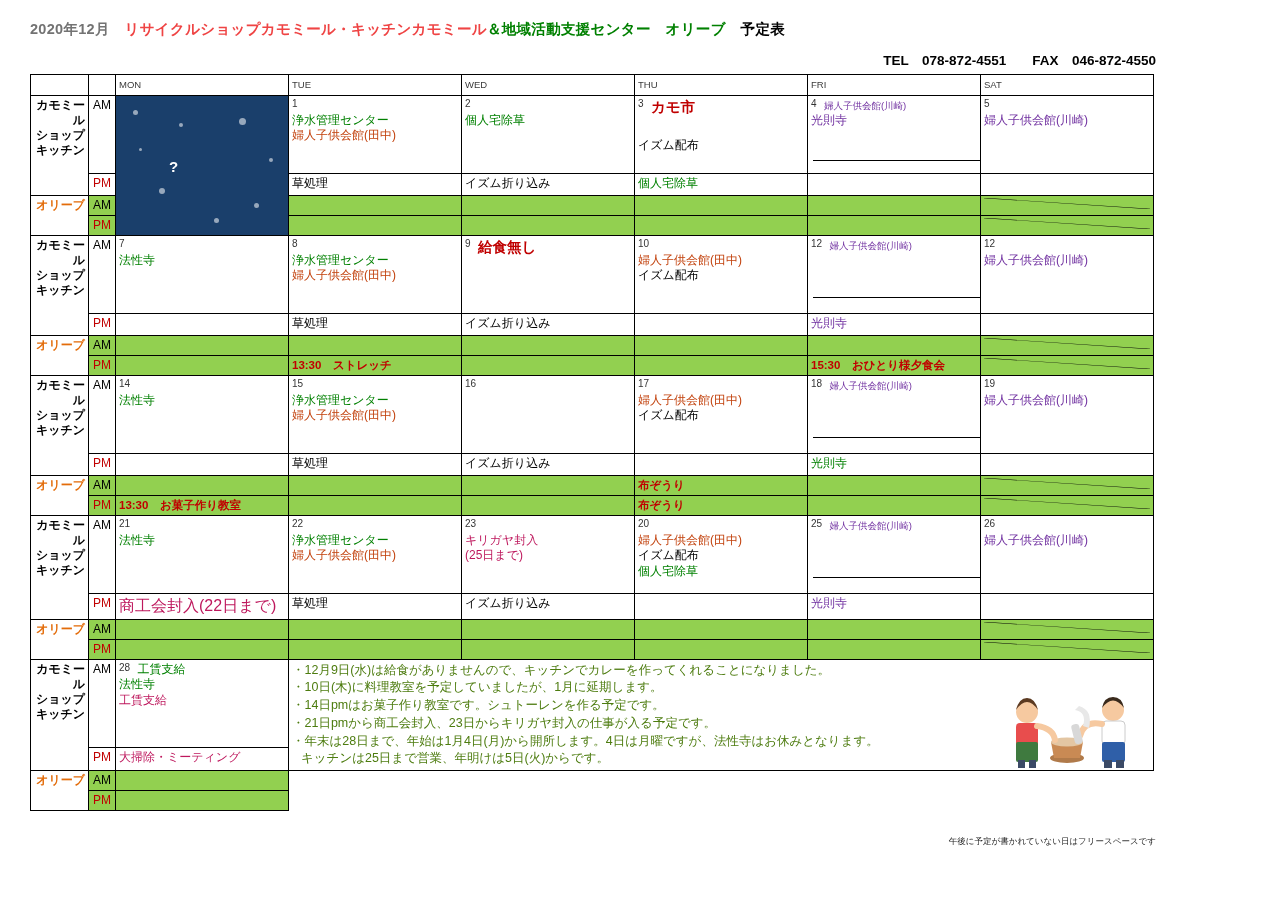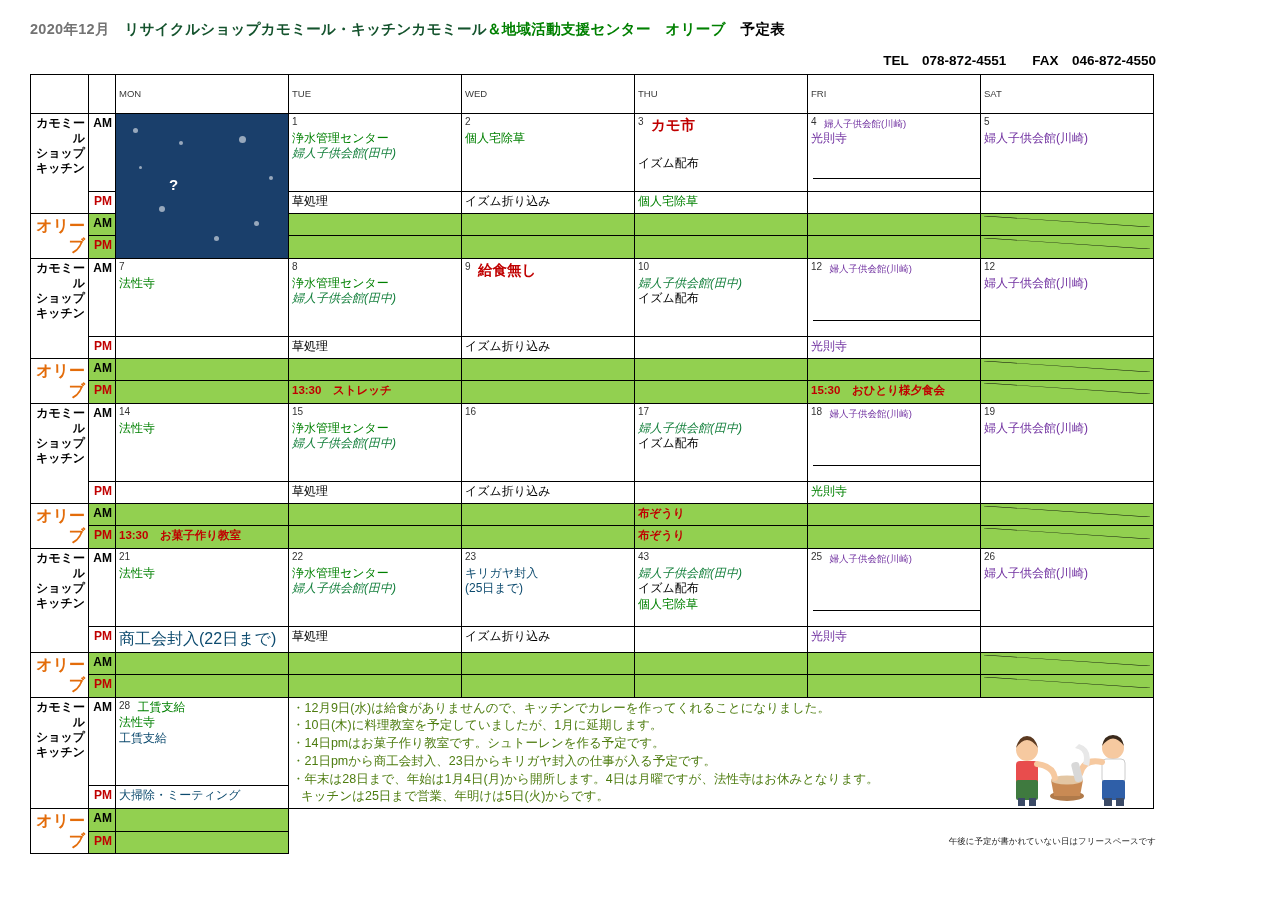"リサイクルショップカモミール・キッチンカモミール" span { color: #14532d -> #ef4444 }
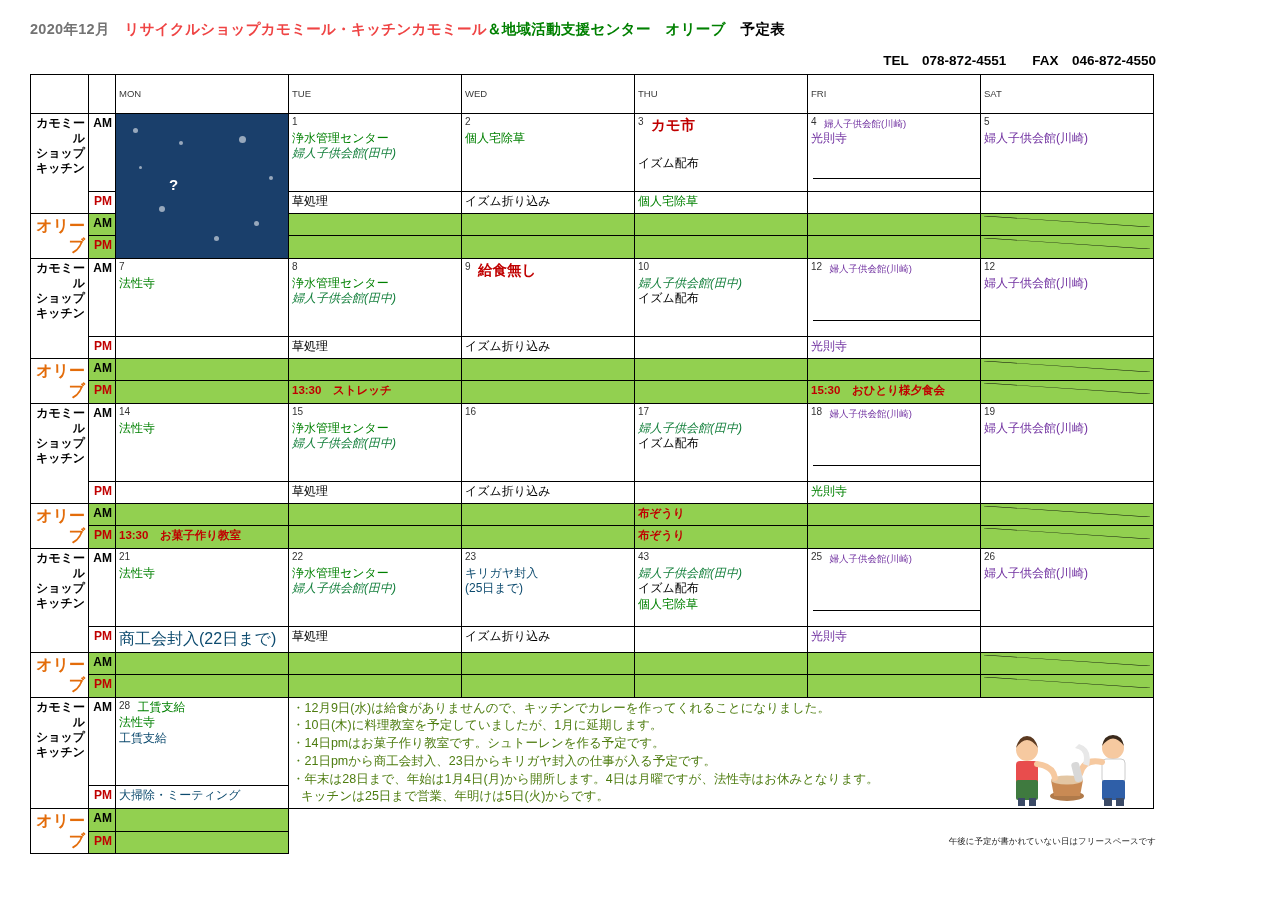"MON" tr.hdr td { padding: 13px 3px -> 4px 3px }
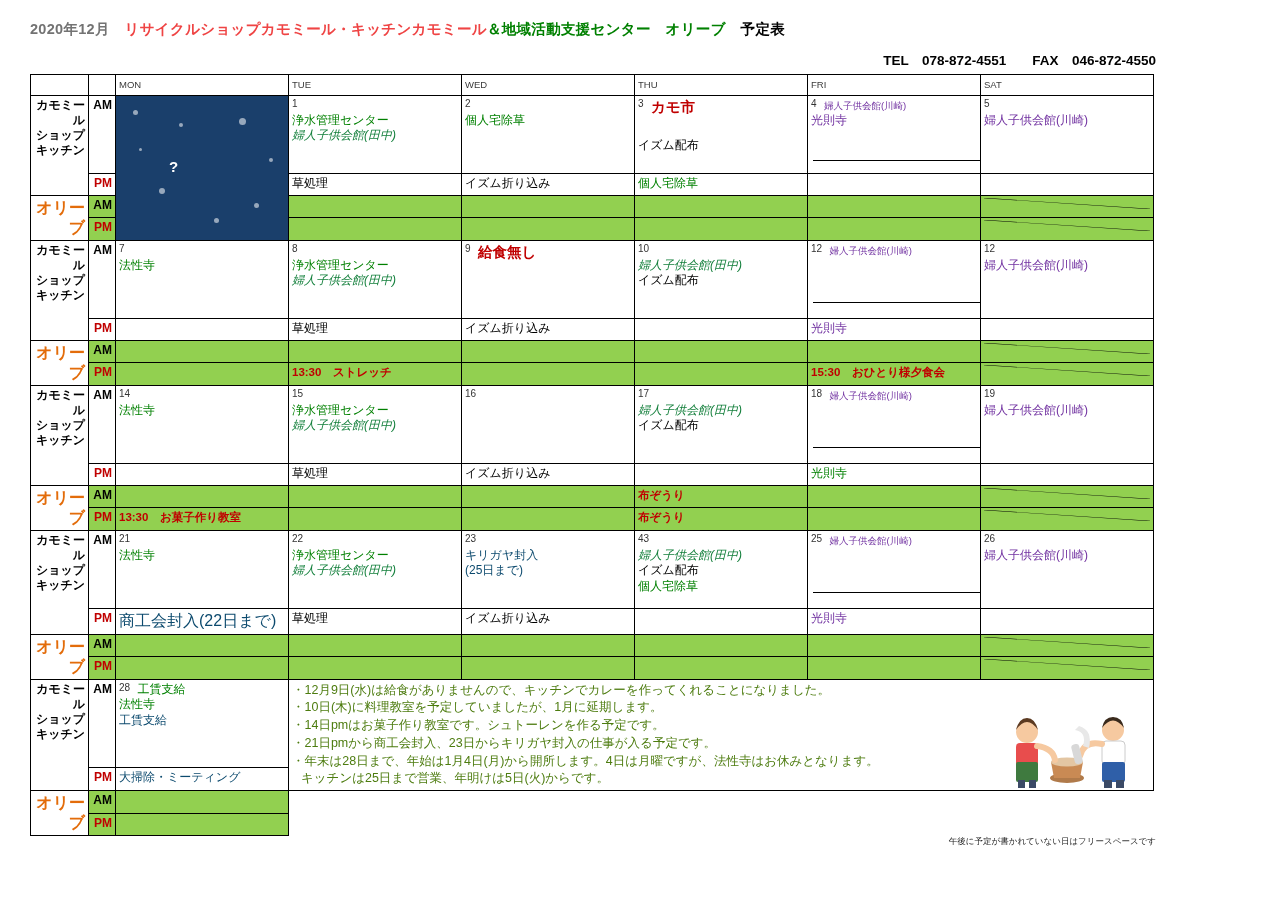"AM" td.ap { font-weight: bold -> normal; text-align: right -> center }
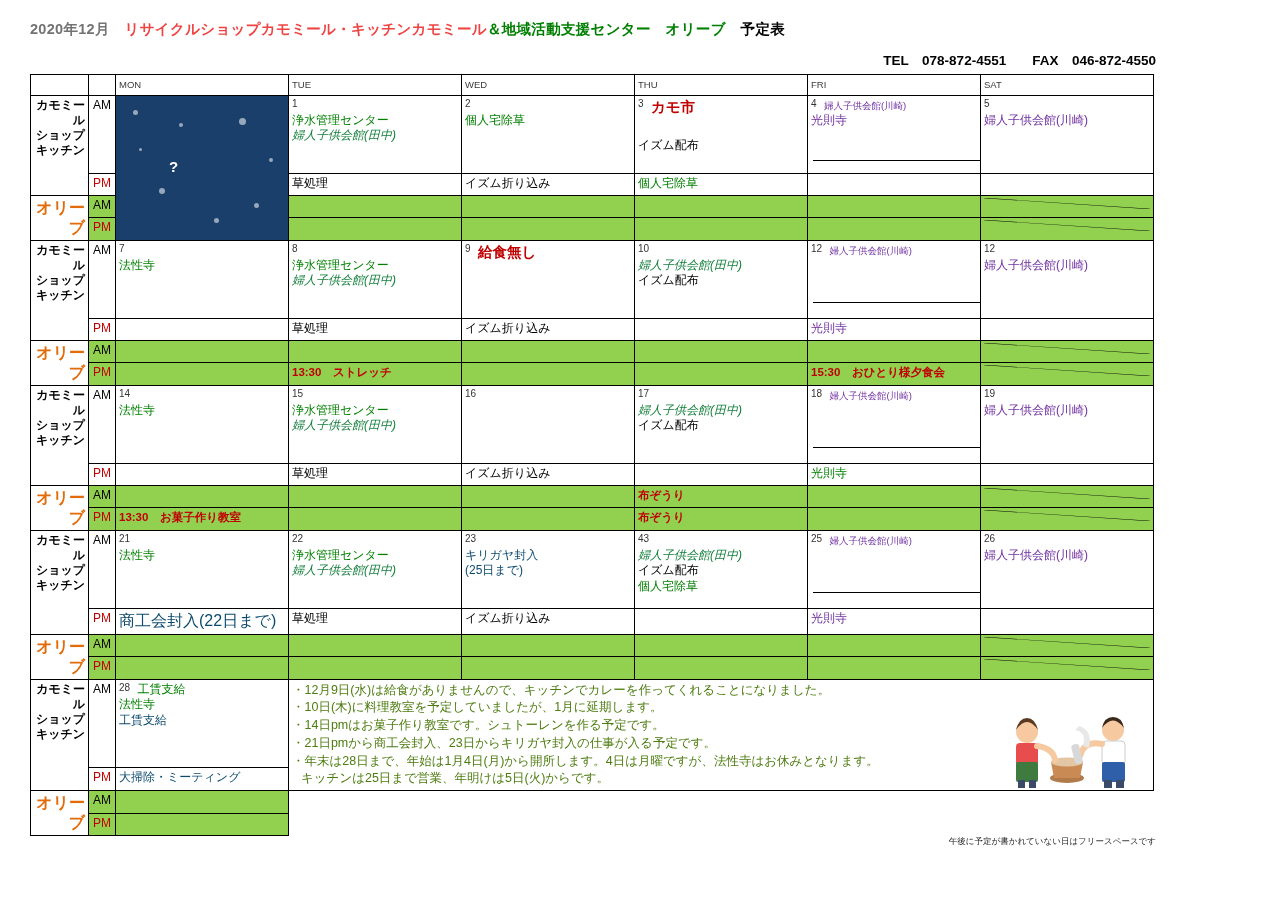"婦人子供会館(田中)" .ev.blue { color: #15803d -> #c2410c; font-style: italic -> none }
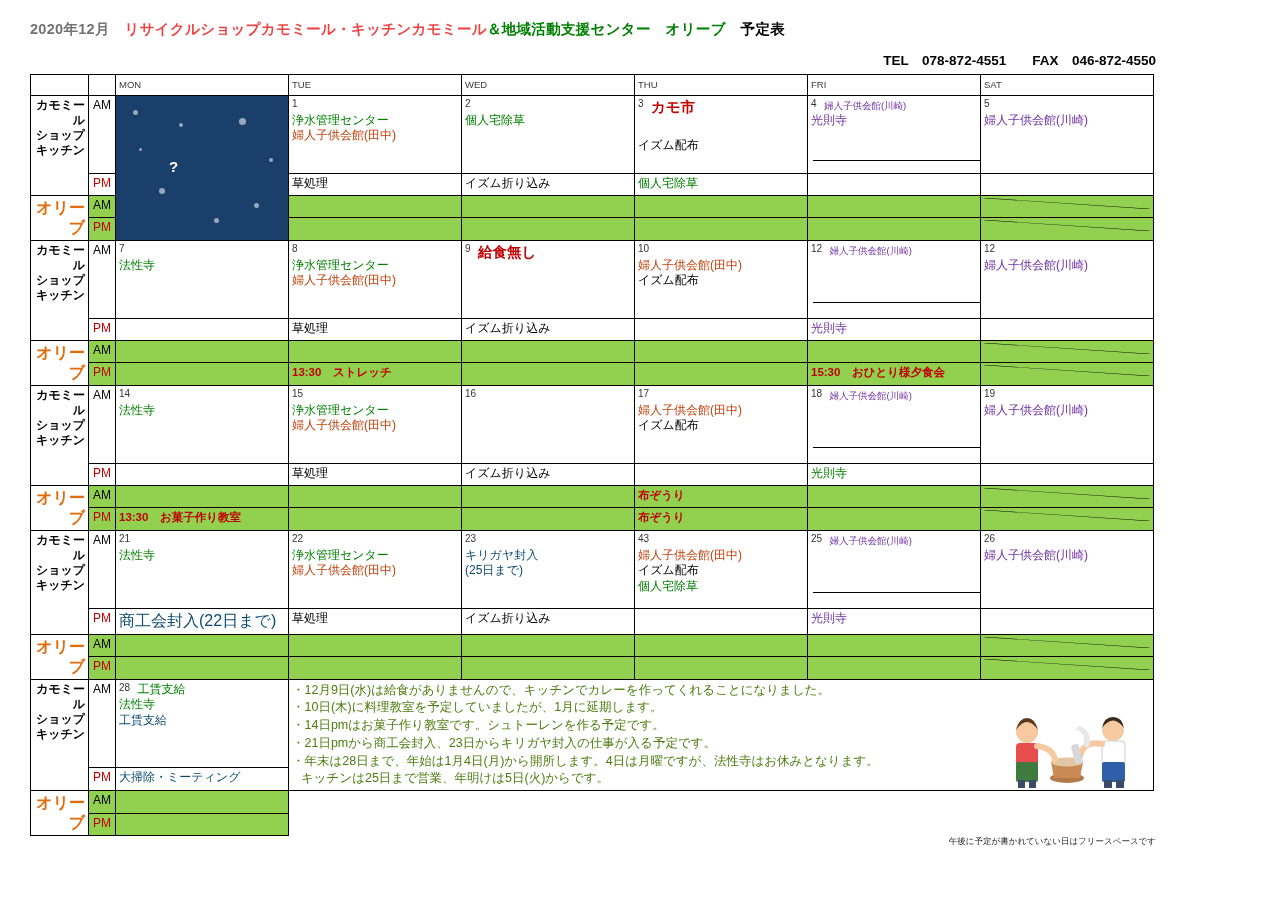"オリーブ" td.rowlabel.olive { font-size: 16px -> 12px }
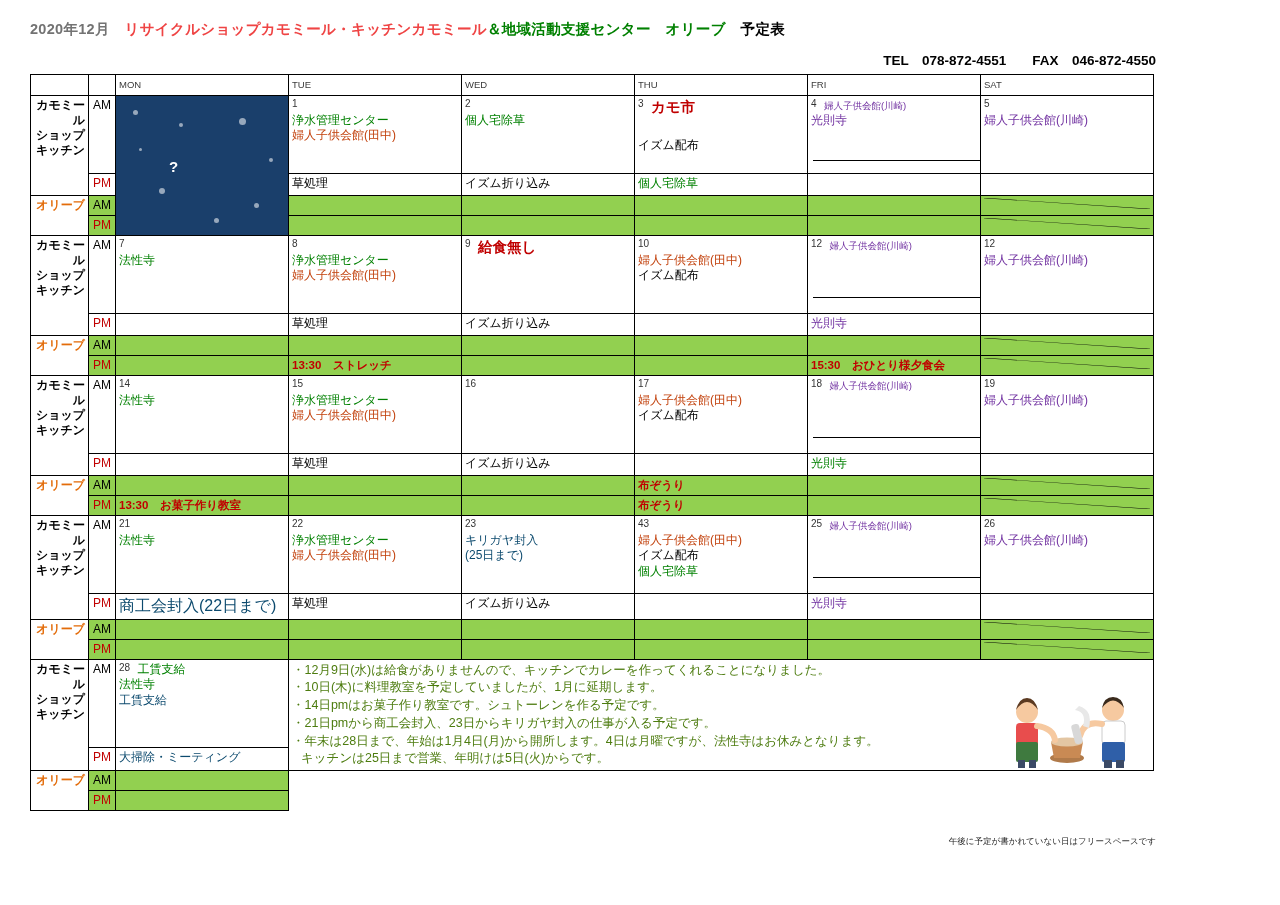"43" span.daynum { text: 43 -> 20 }
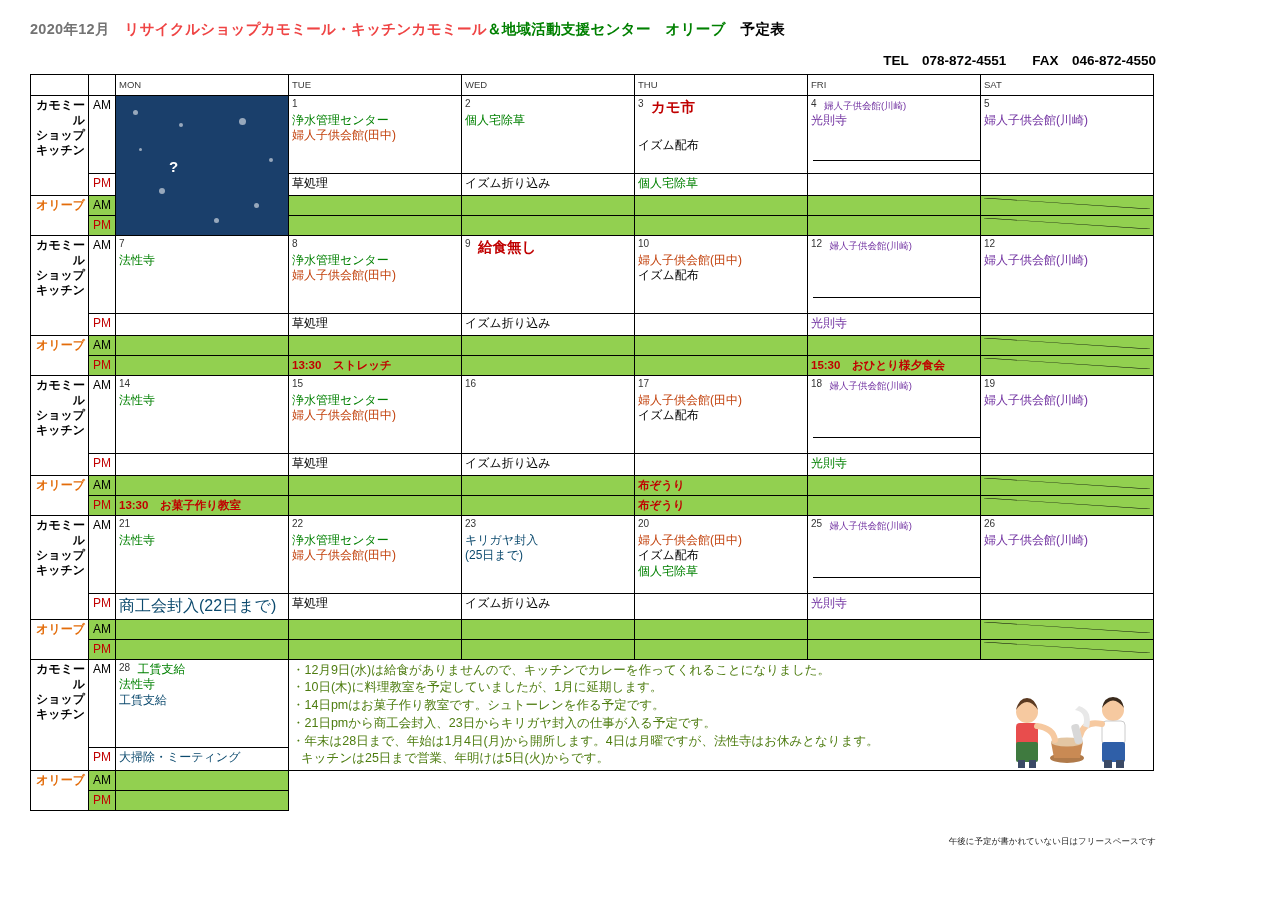"キリガヤ封入" .ev.red { color: #0c4a6e -> #be185d }
